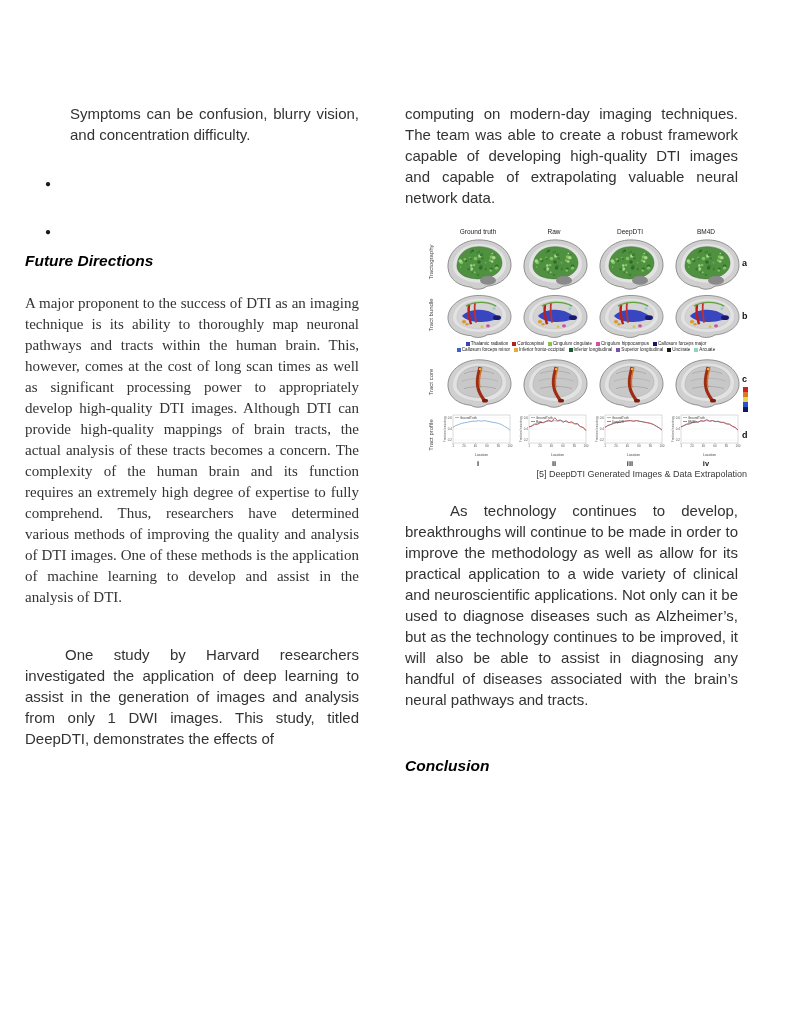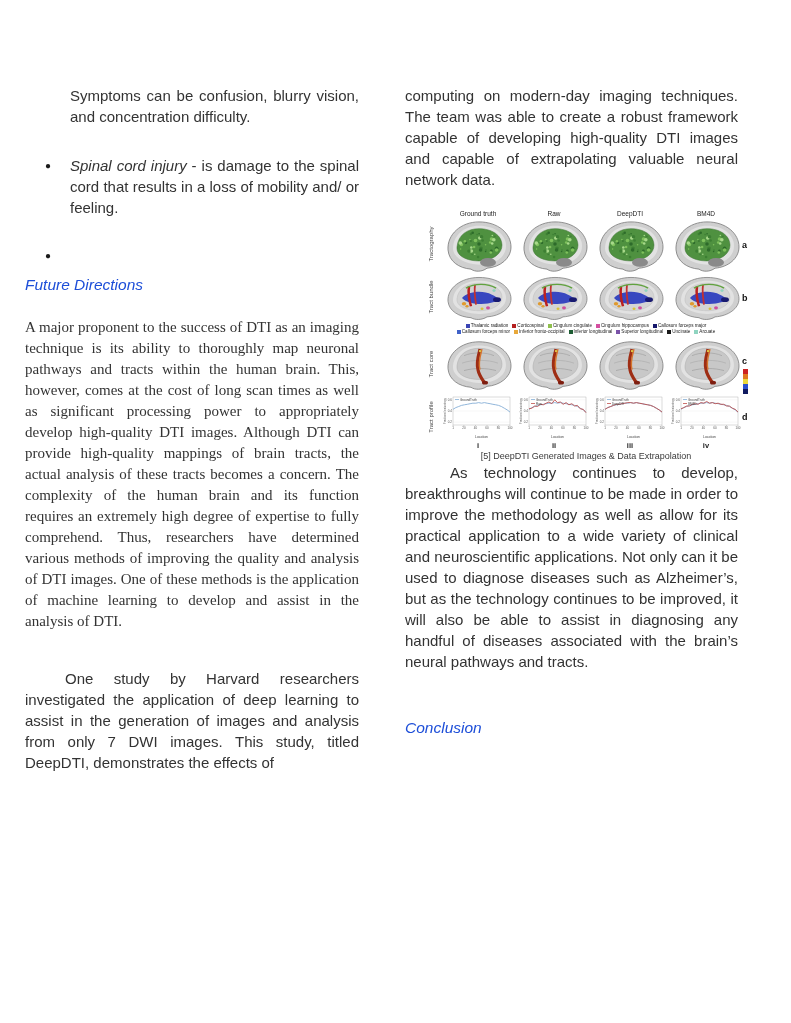"Symptoms can be confusion, blurry" .col { top: 85px -> 103px }
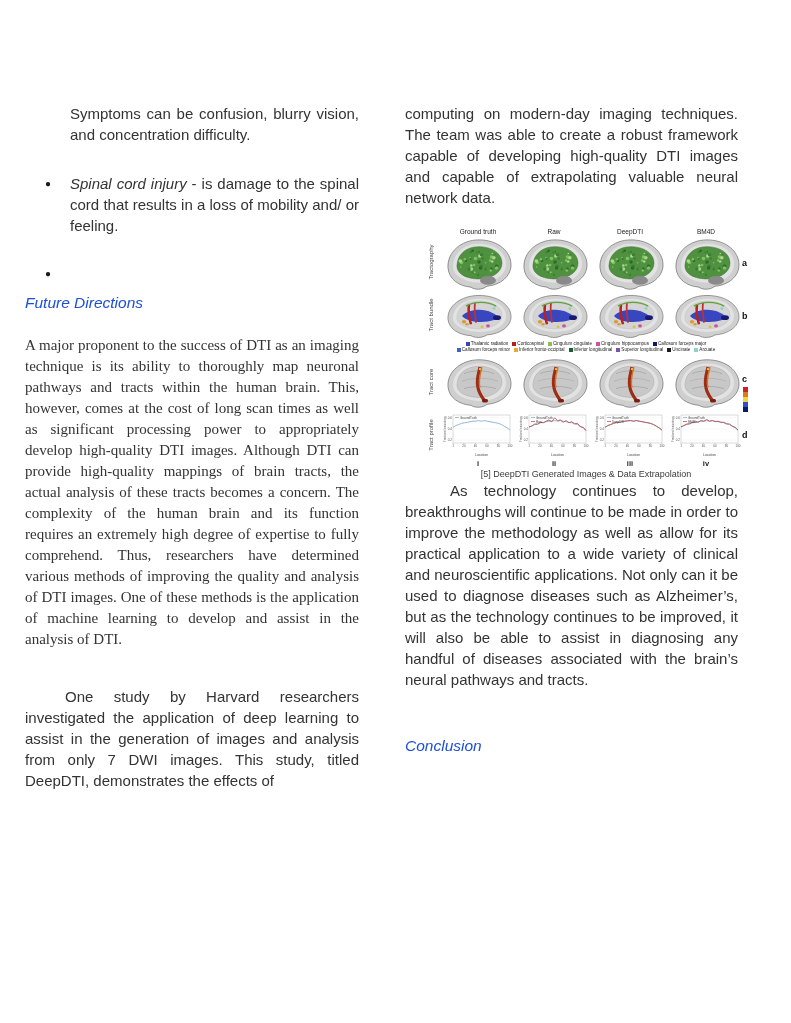"Spinal cord injury - is" p { html: <p><em>Spinal cord injury</em><span> - is damage to the spinal cord that results in a loss of mobility and/ or feeling.</span></p> -> none }
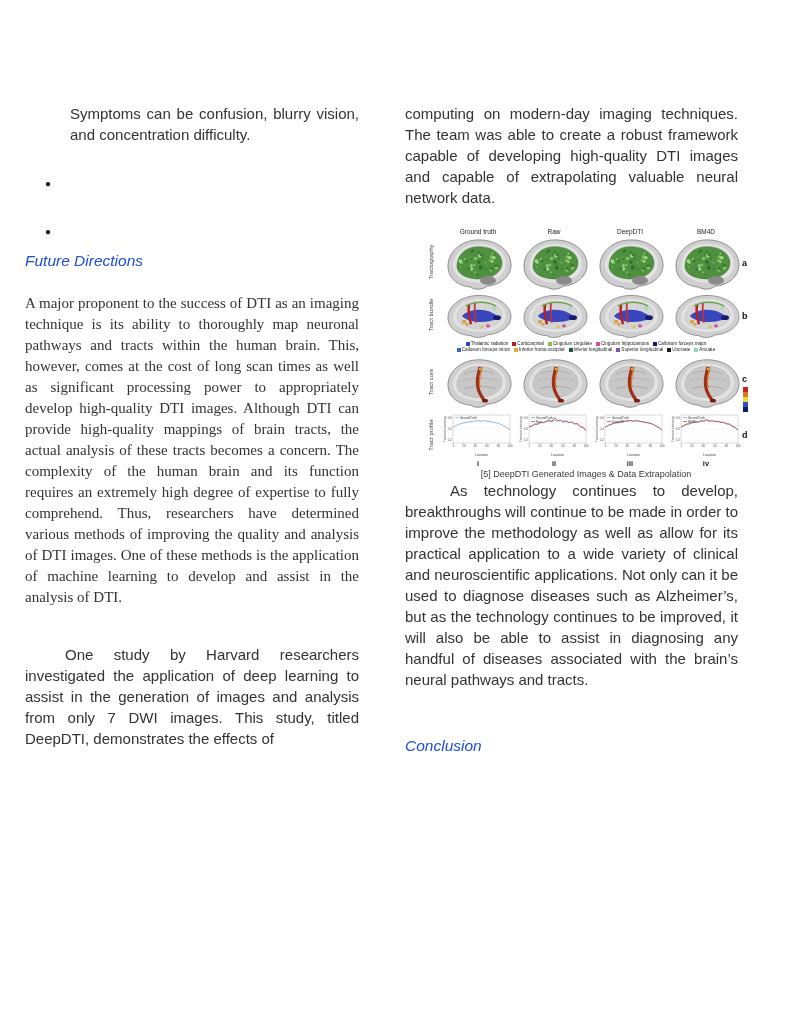"Future Directions" h3 { color: #1d4ed8 -> #000000; font-weight: normal -> bold }
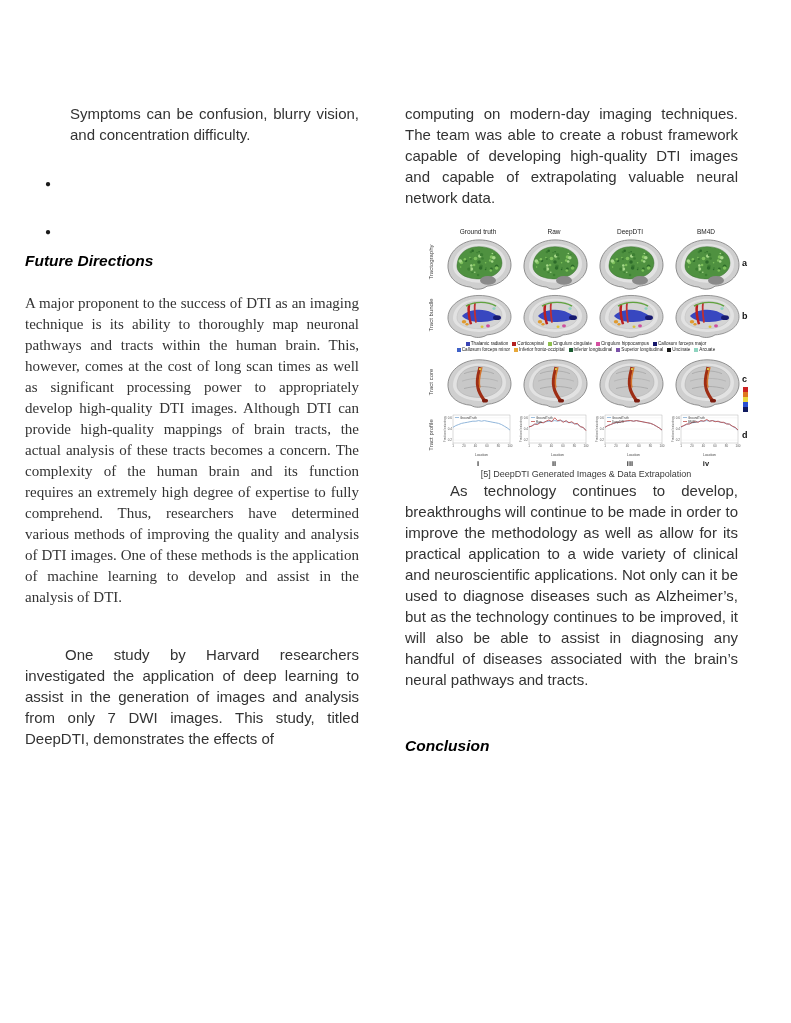"[5] DeepDTI Generated Images &" .fig-caption { text-align: center -> right }
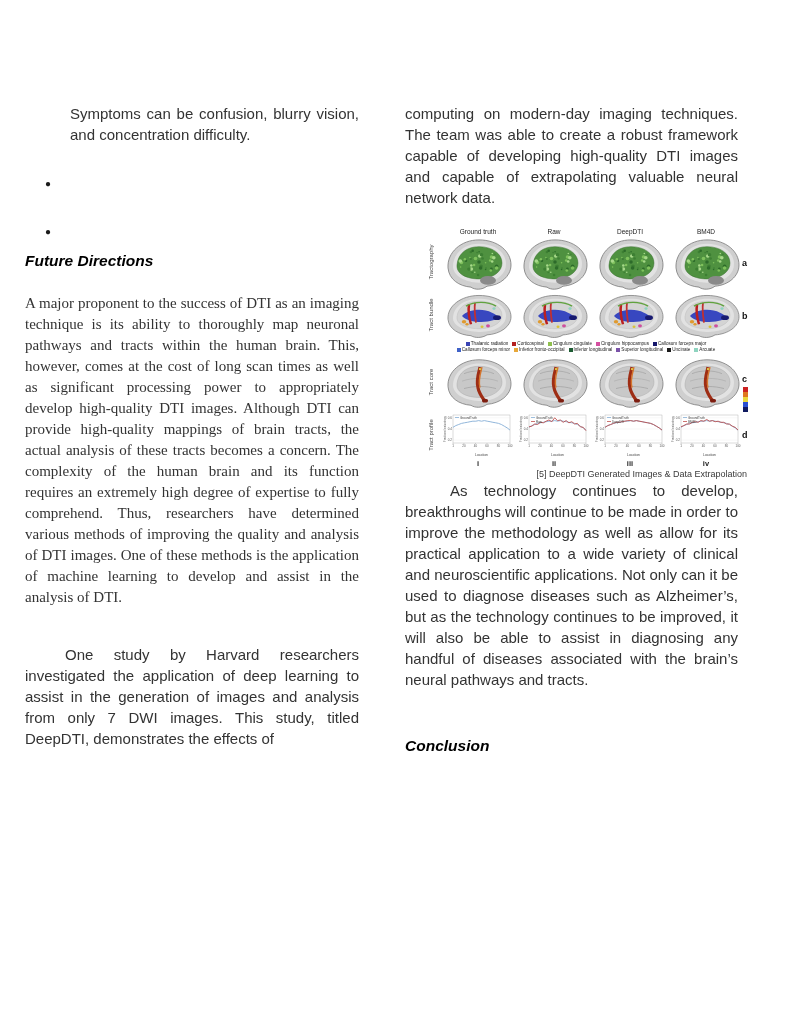"As technology continues to develop," .rc-para2 { margin-top: none -> 20px }
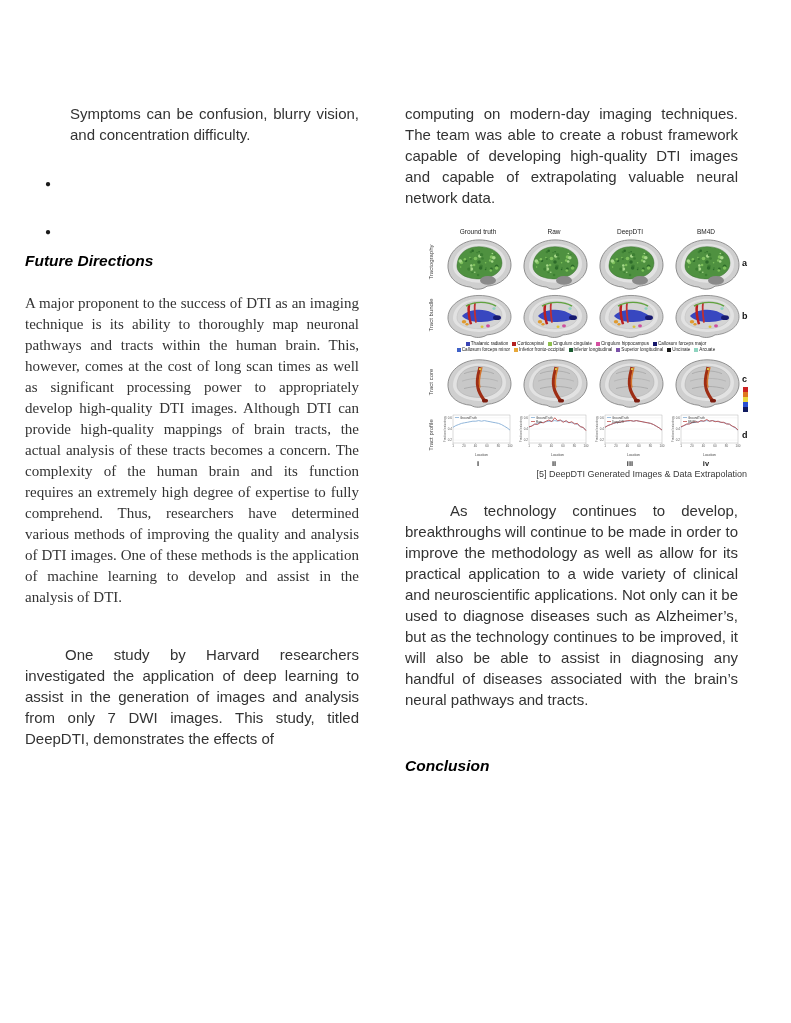"One study by Harvard researchers" p.para-indent { text: 7 -> 1 }
